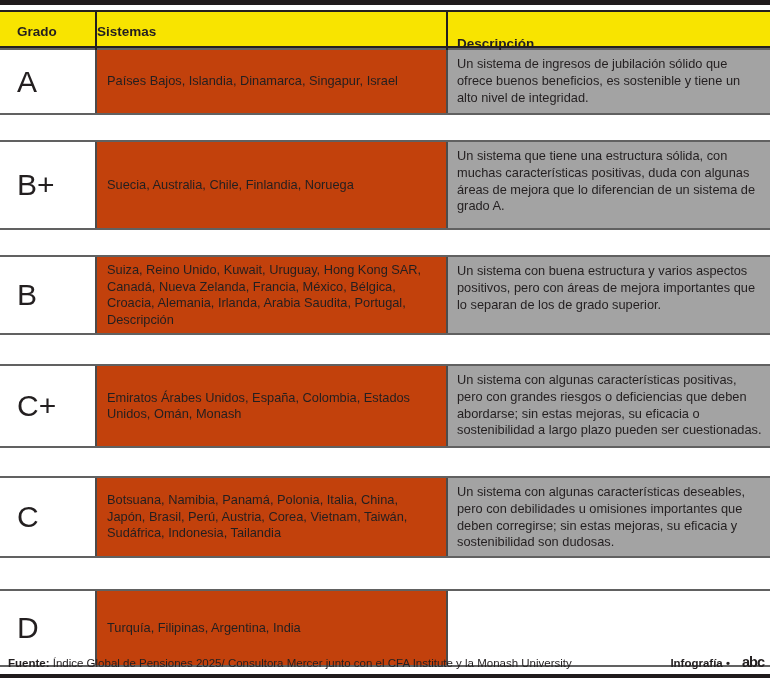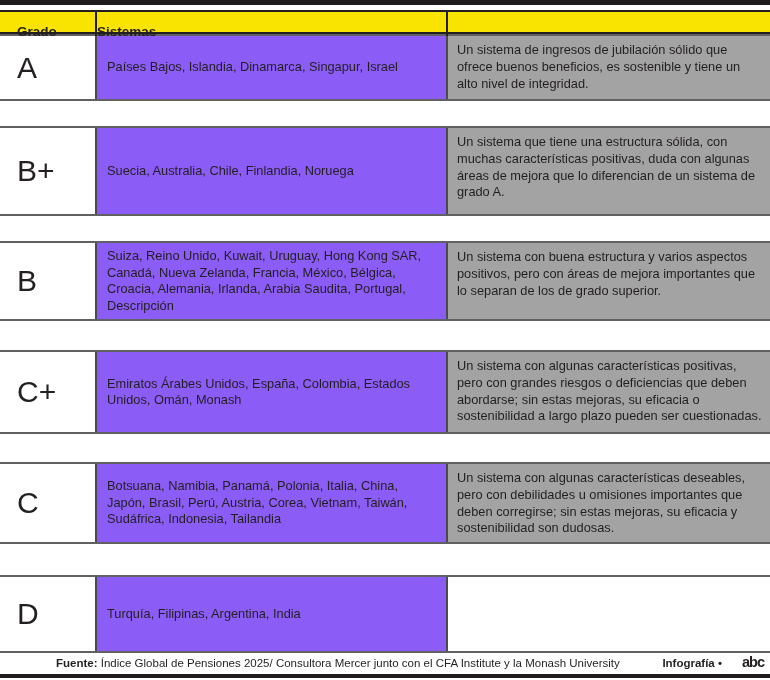"Grado" .hdr { height: 24px -> 38px }
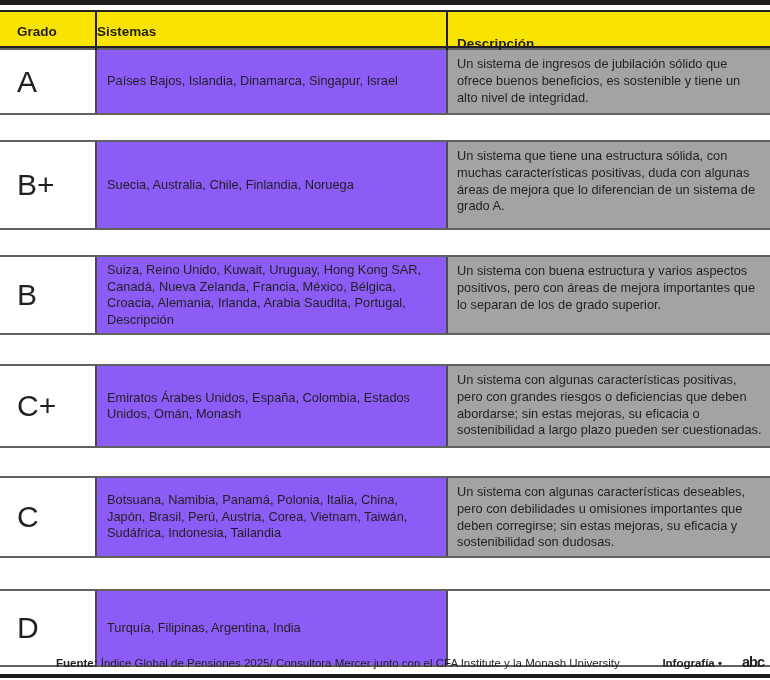"Países Bajos, Islandia, Dinamarca," .systems-cell { background: #8b5cf6 -> #c2410c }
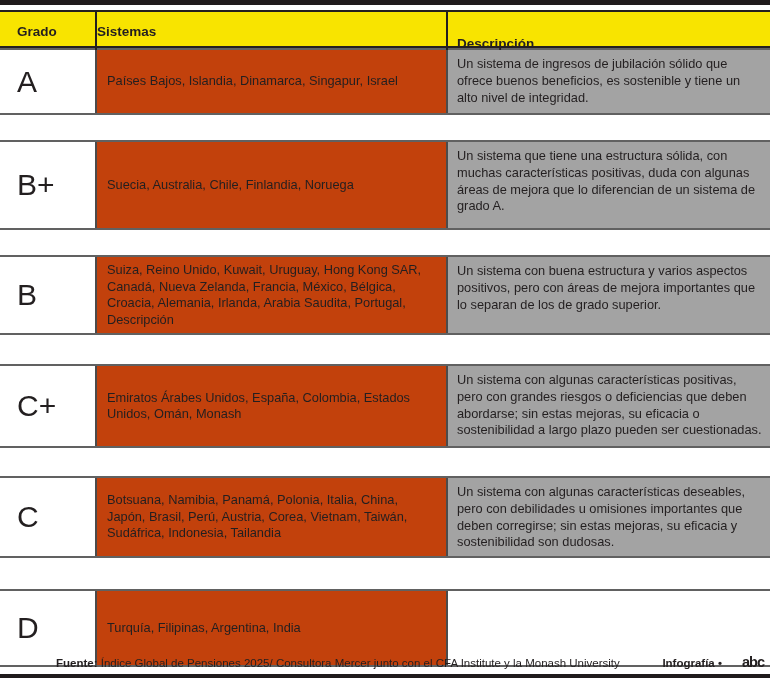"Fuente: Índice Global de Pensiones" .source { margin-left: 48px -> none }
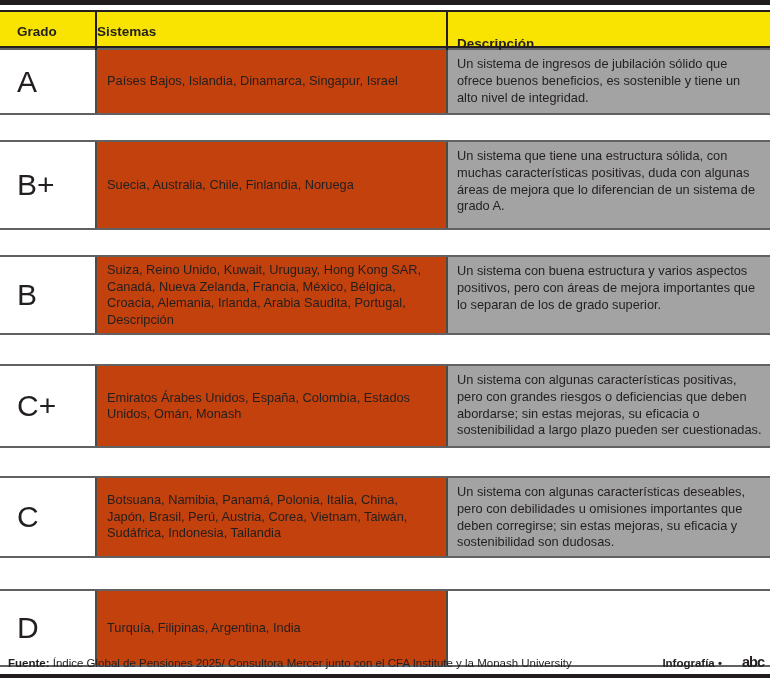"Infografía •" .credit { gap: 20px -> 12px }
